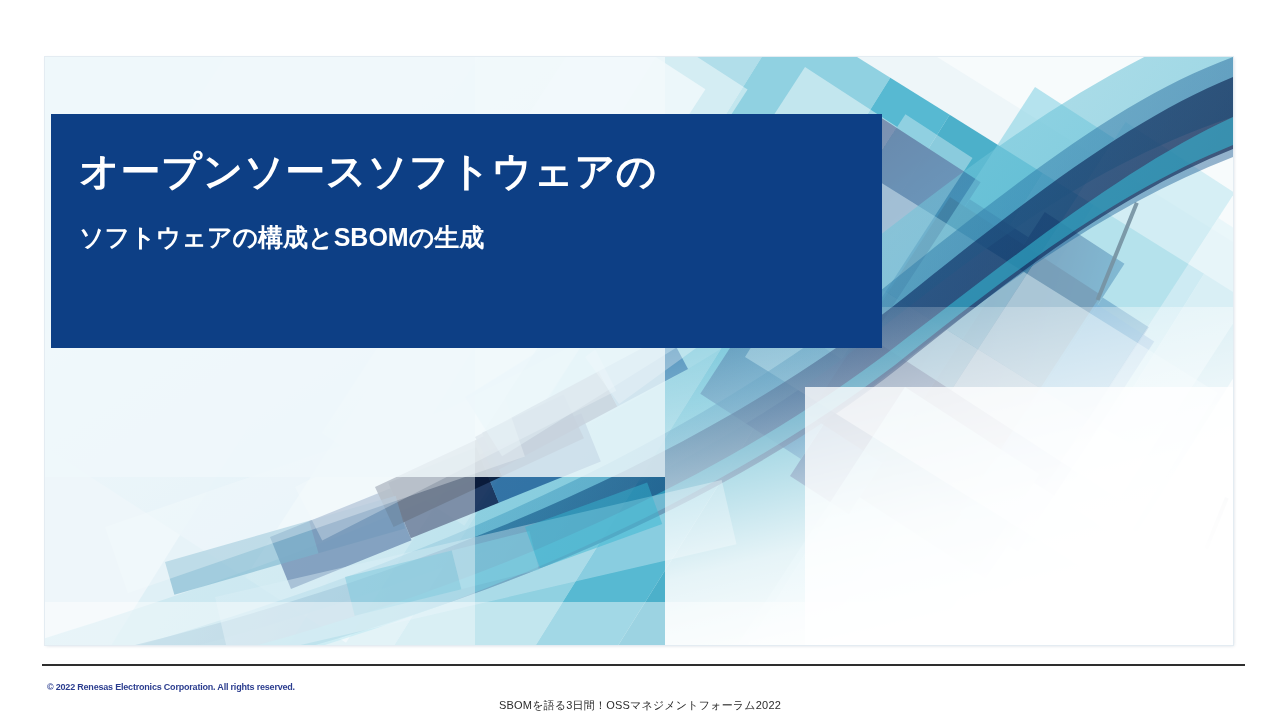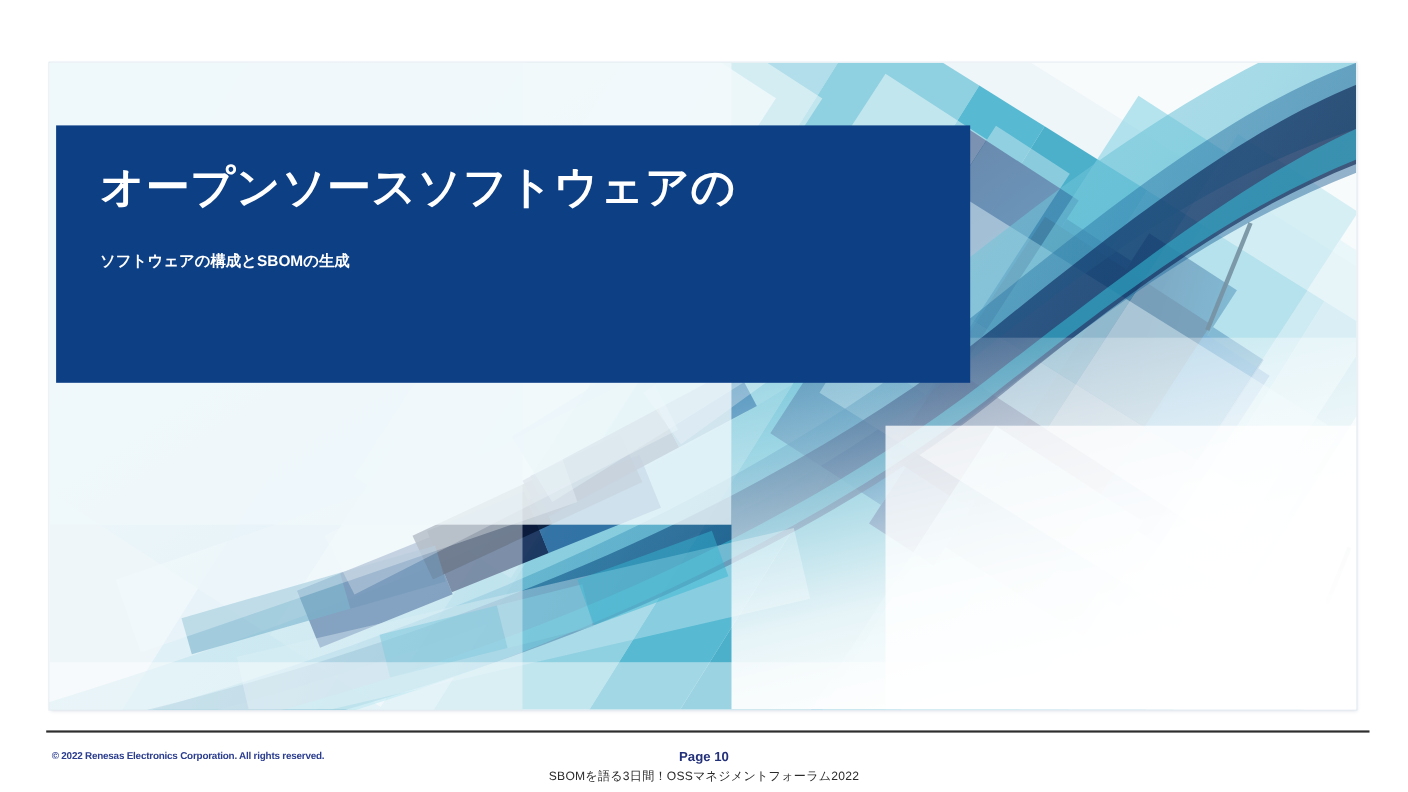"オープンソースソフトウェアの" .title-inner { margin-left: 12px -> none }
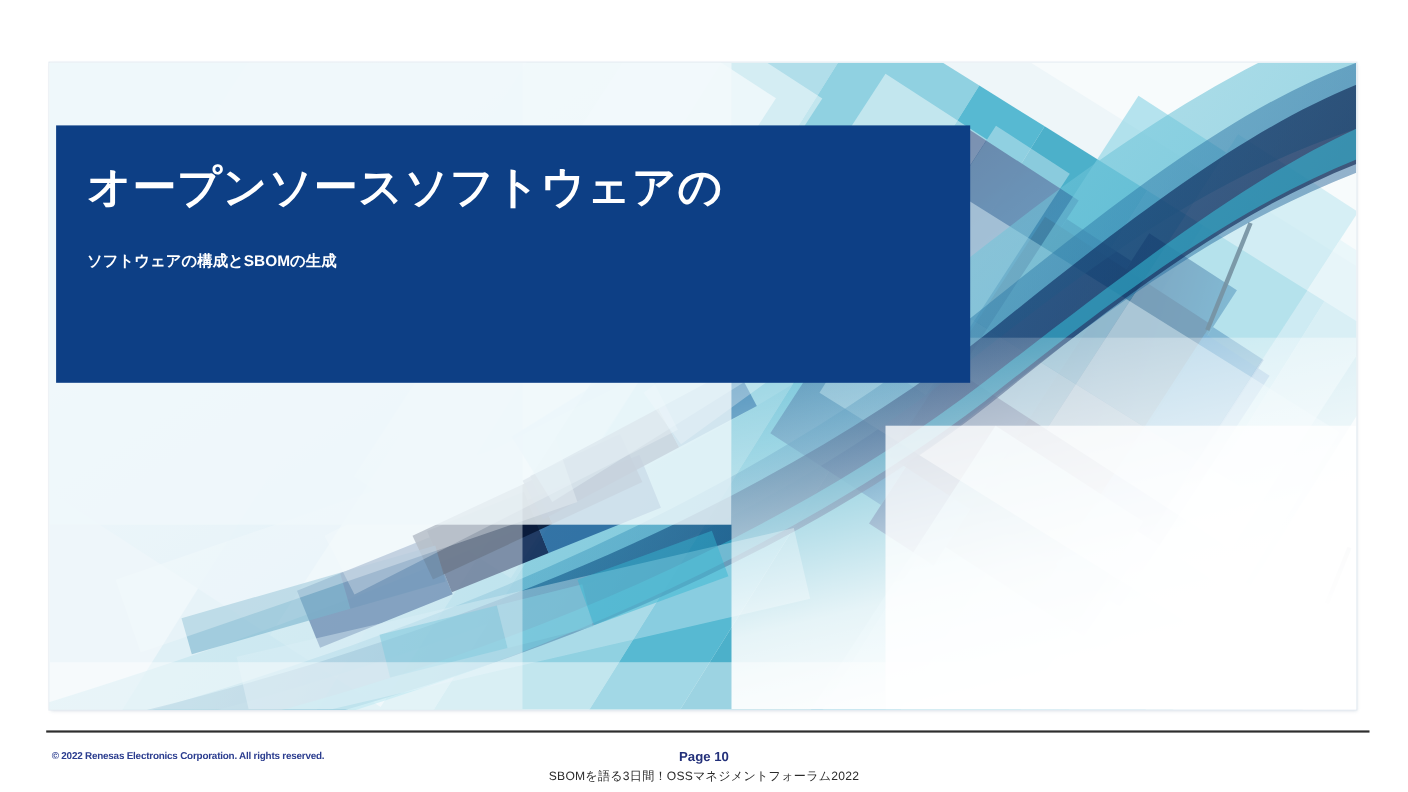"ソフトウェアの構成とSBOMの生成" .subtitle-line { font-size: 14px -> 25px }
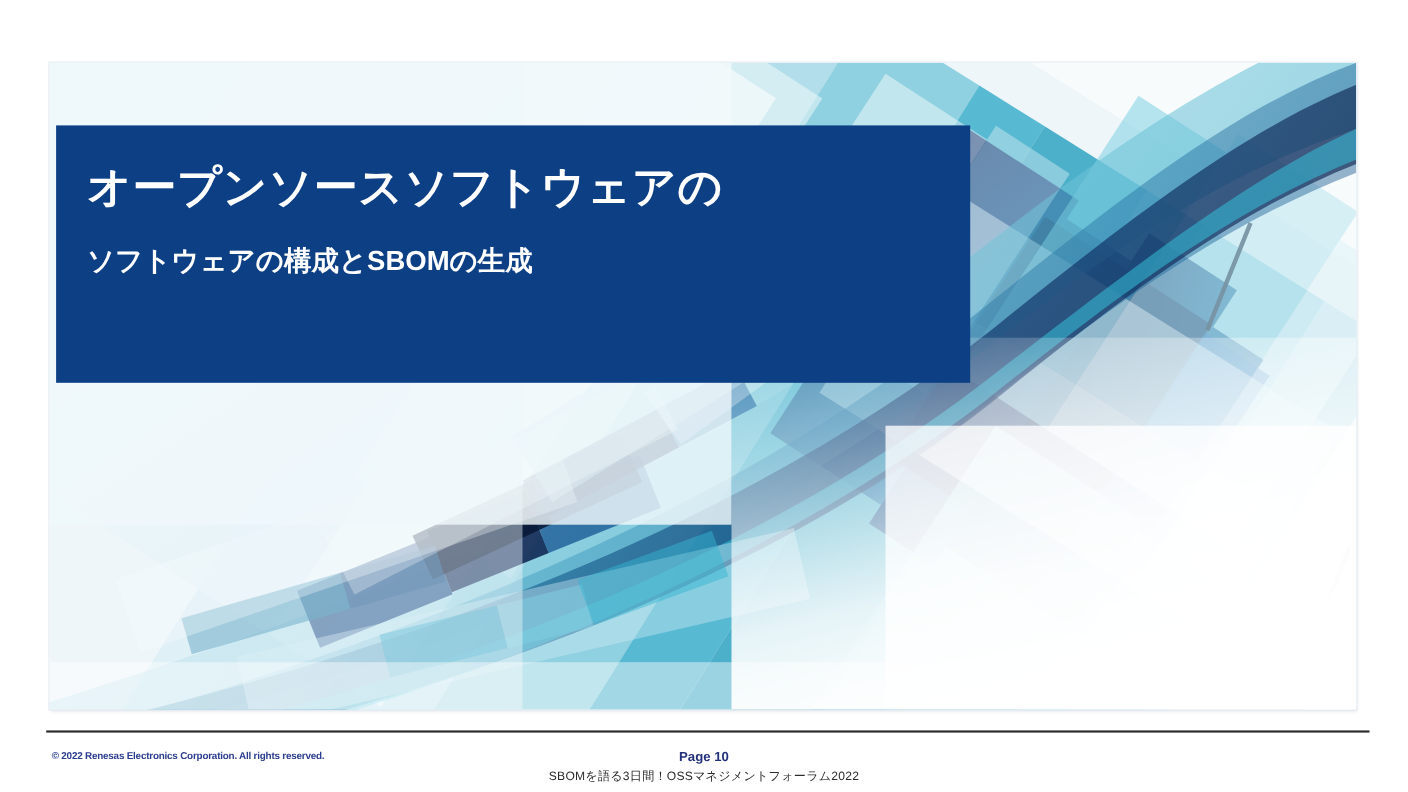"Page 10" div.page-number { html: <div>Page 10</div> -> none }
